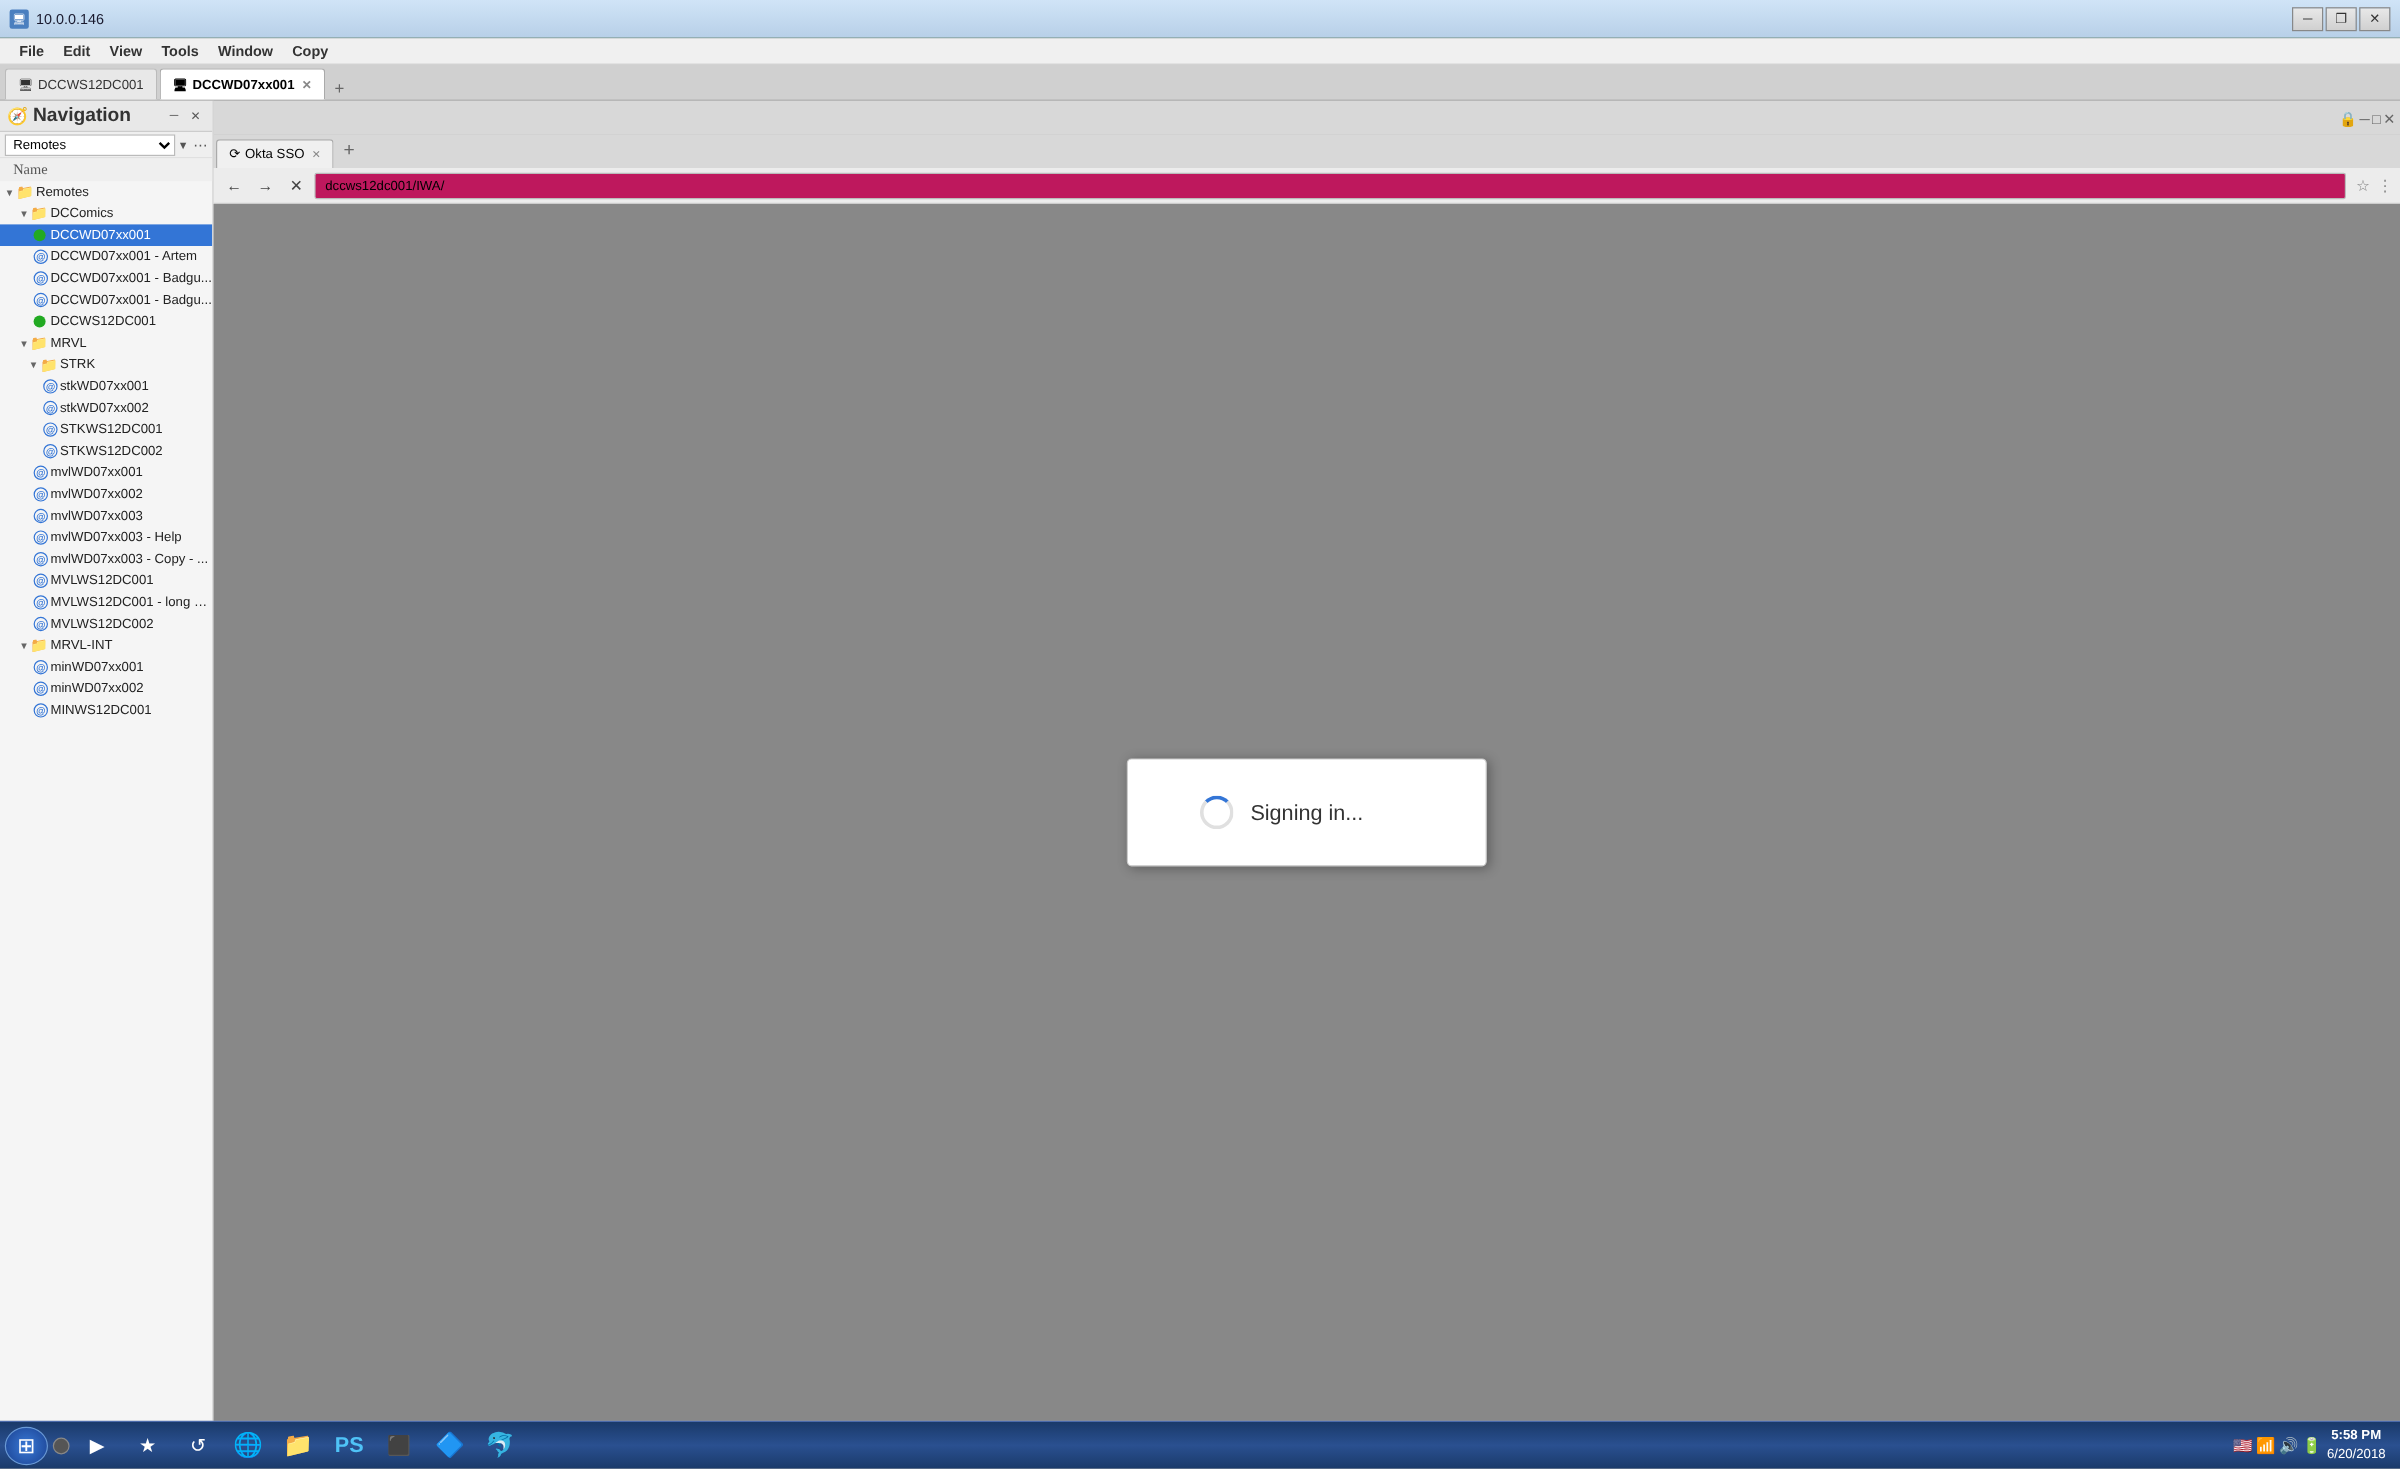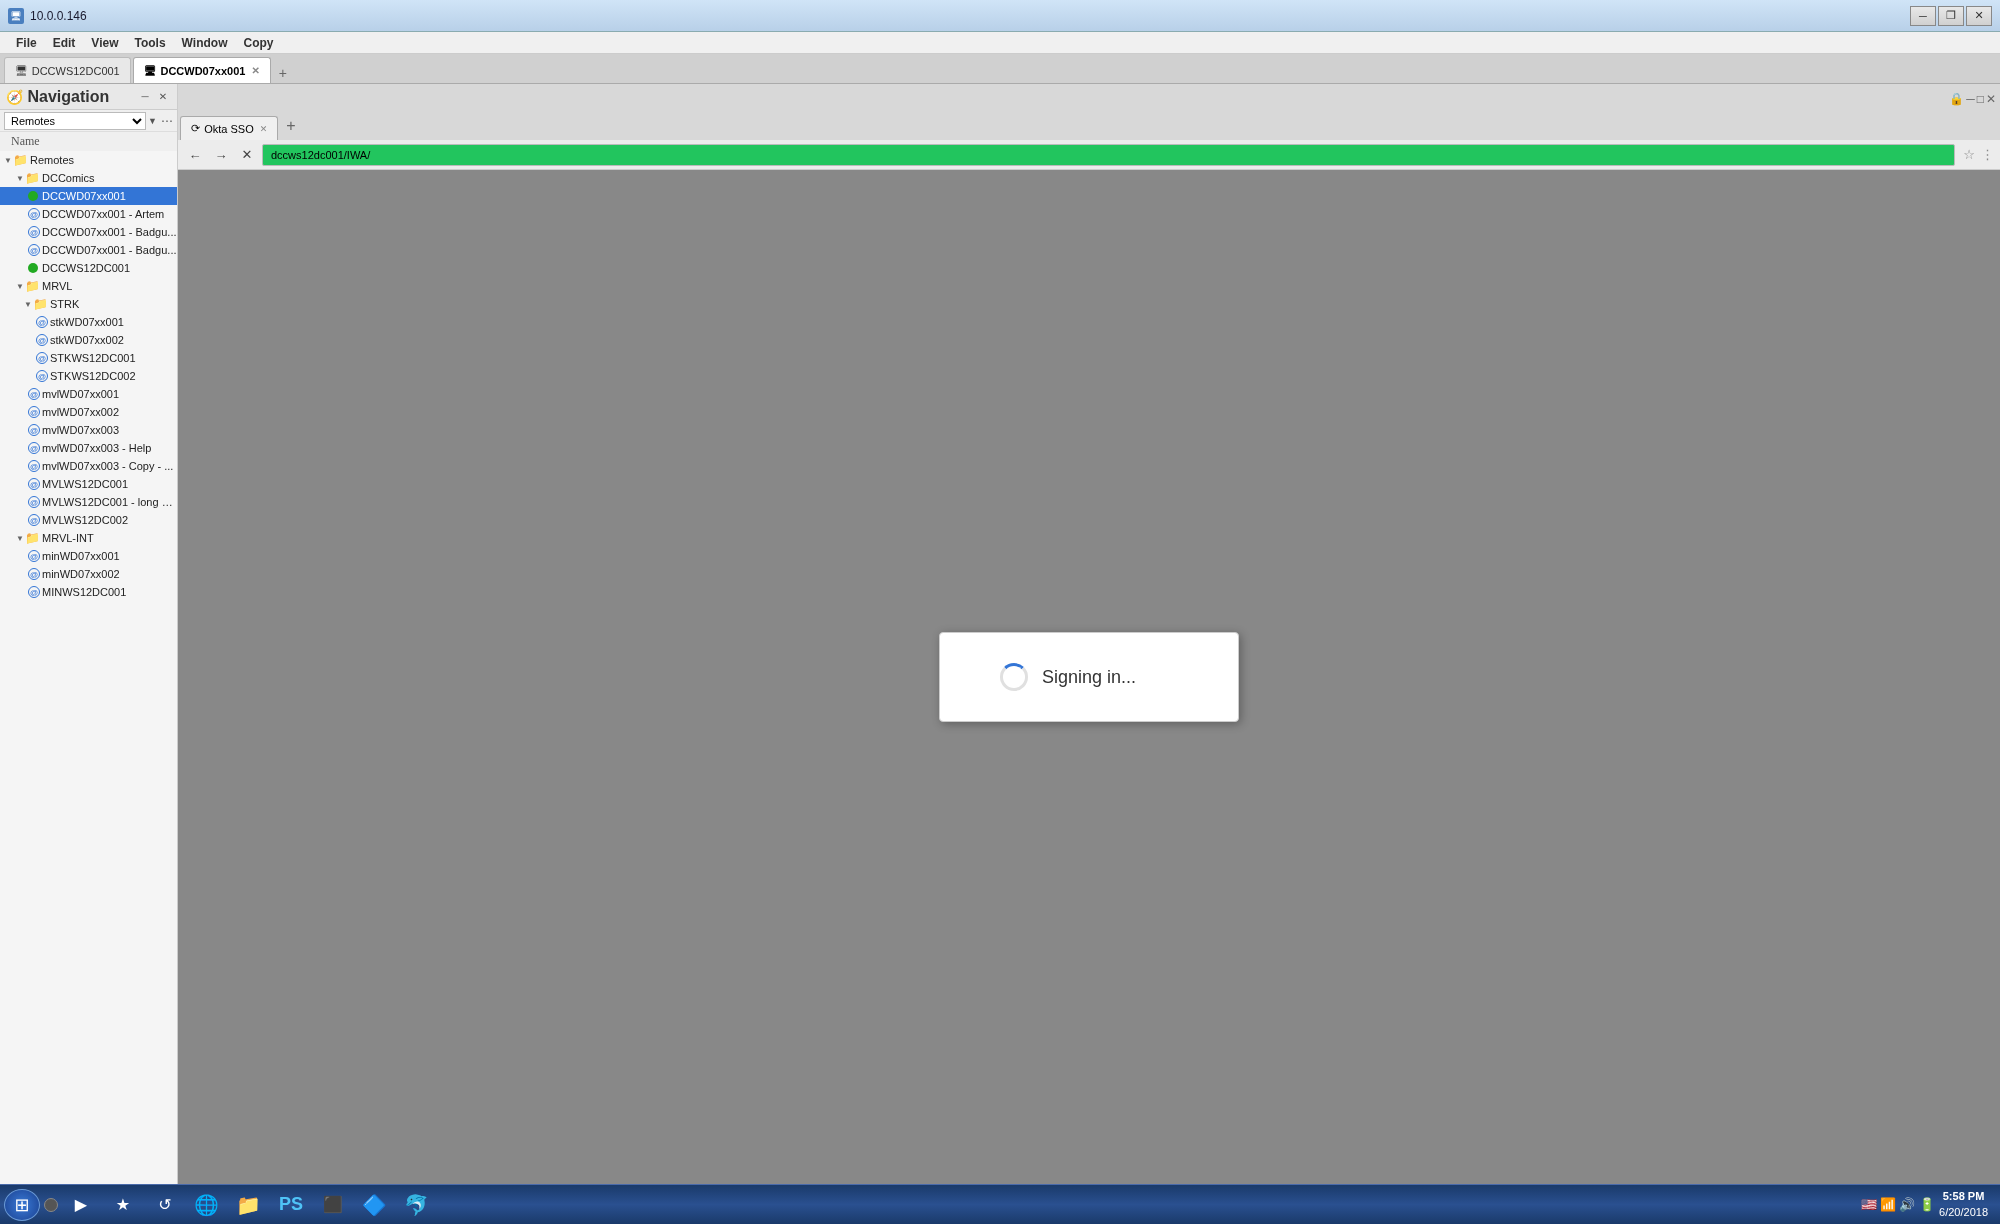"dccws12dc001/IWA/" .address-input { background: #22c55e -> #be185d }
